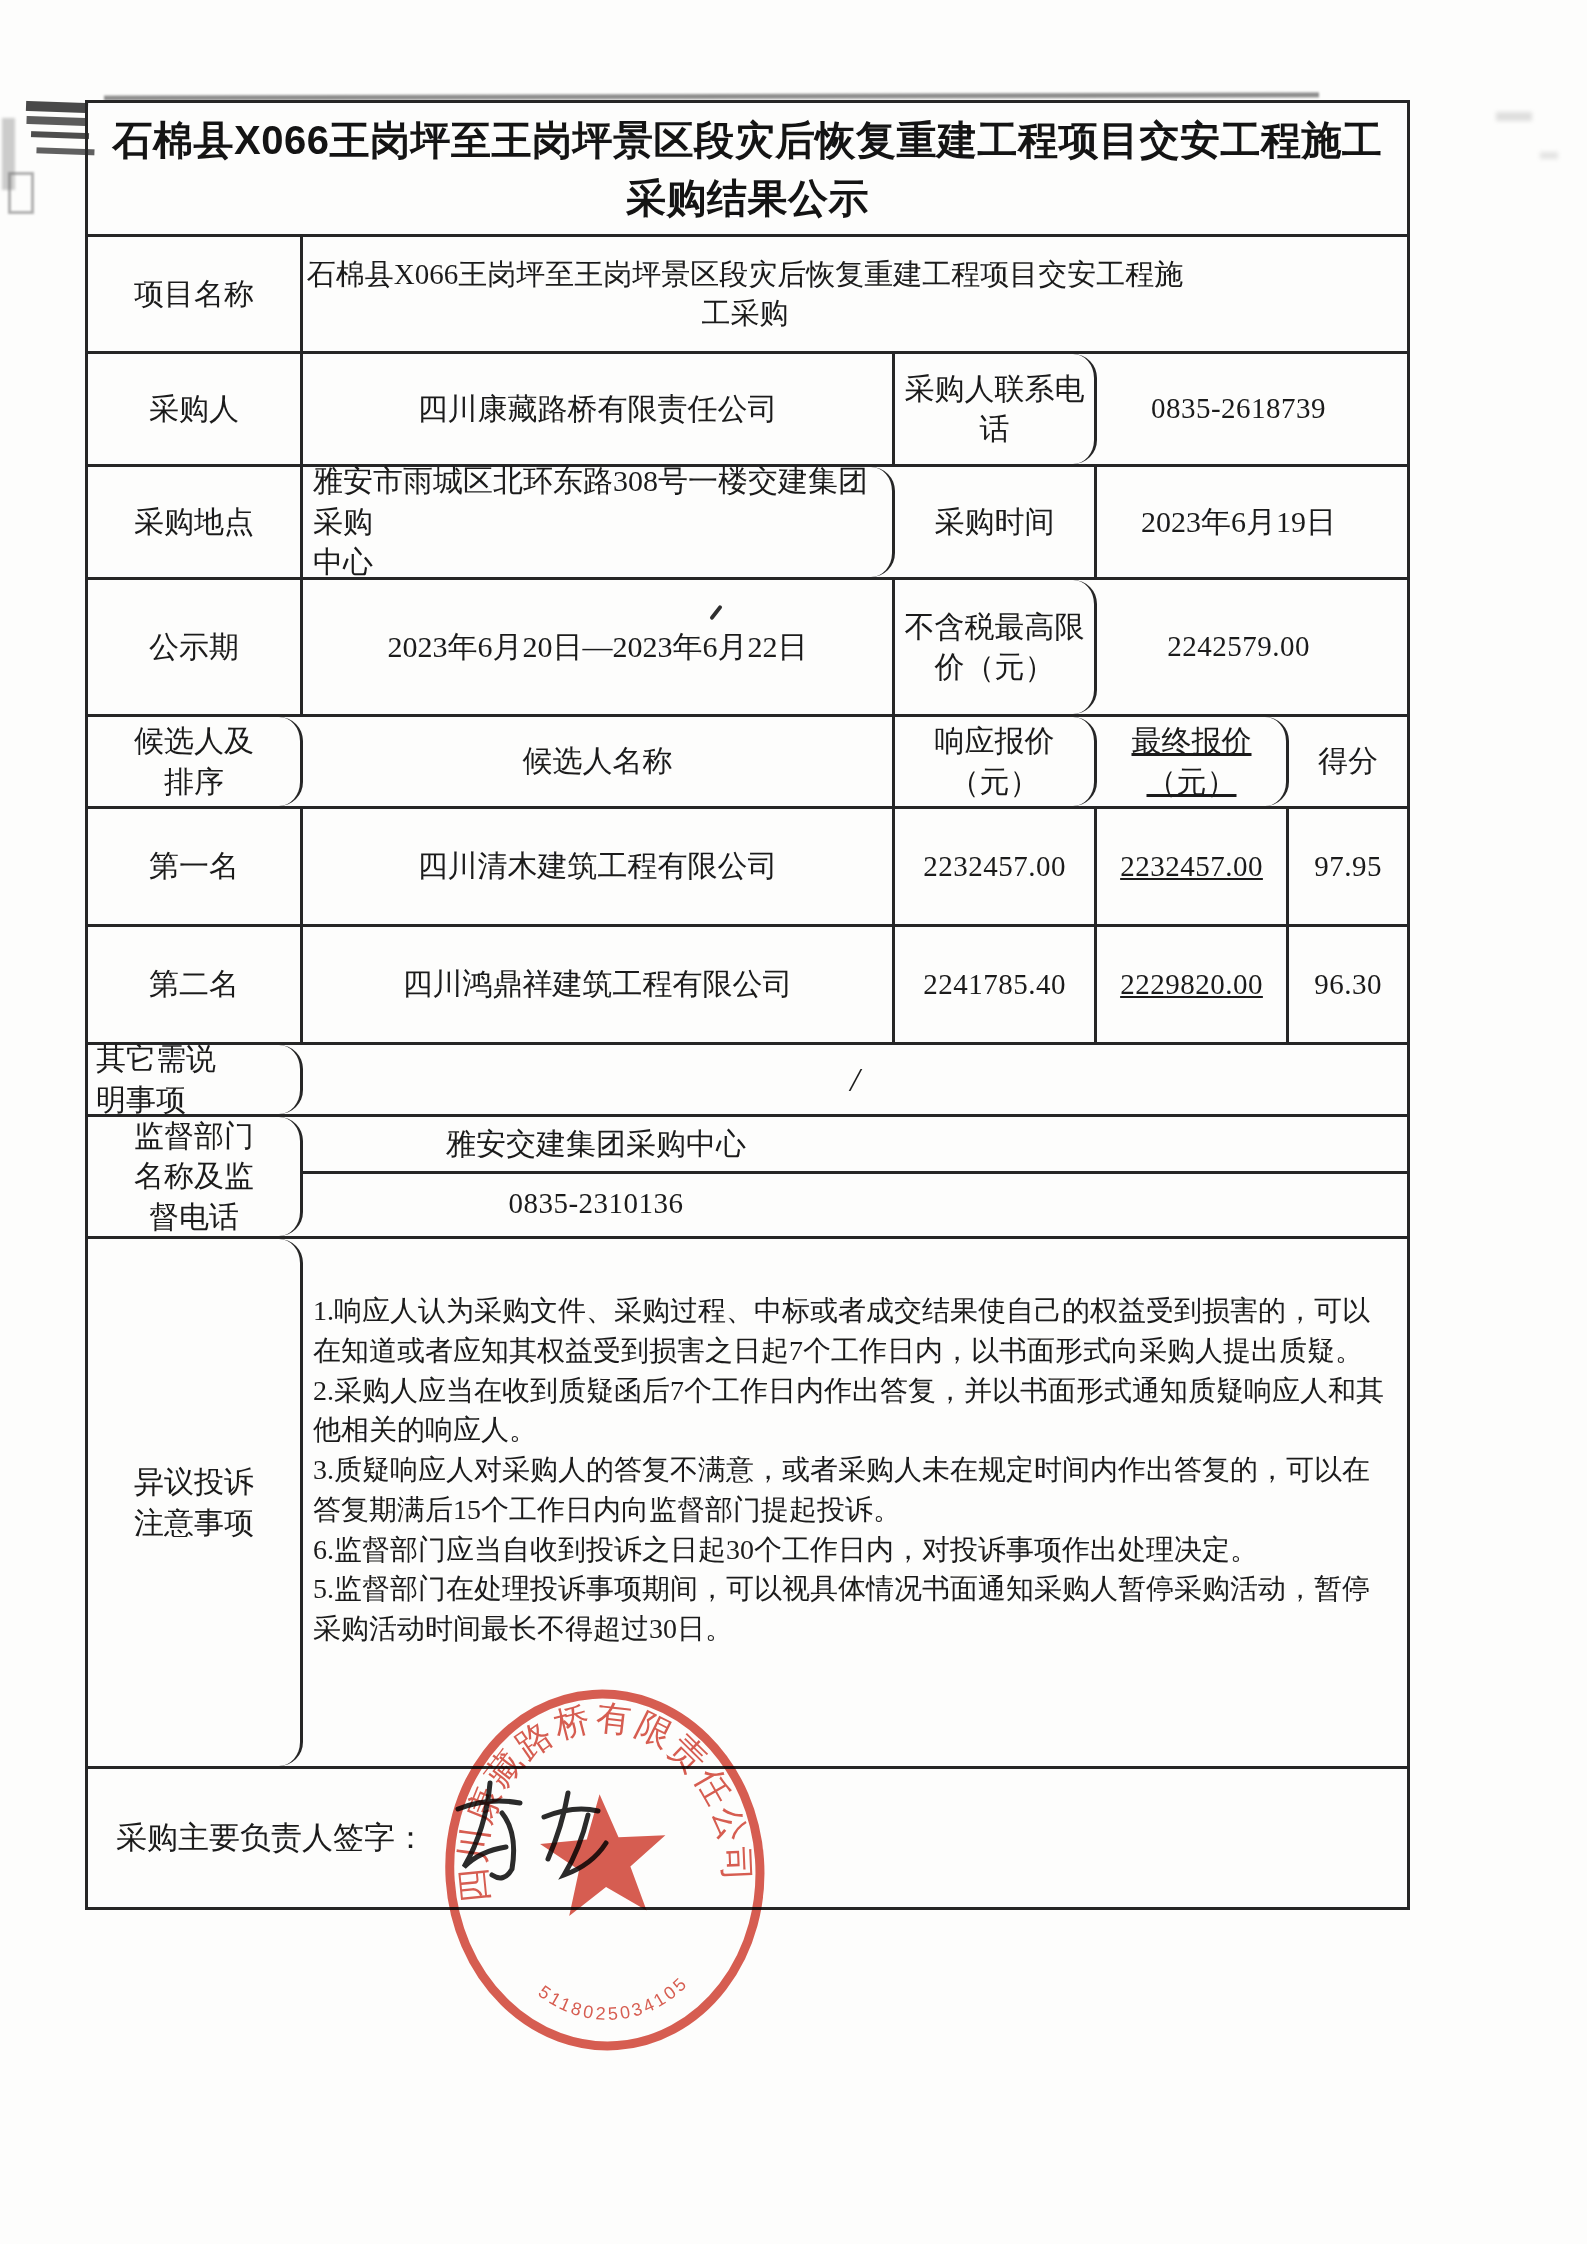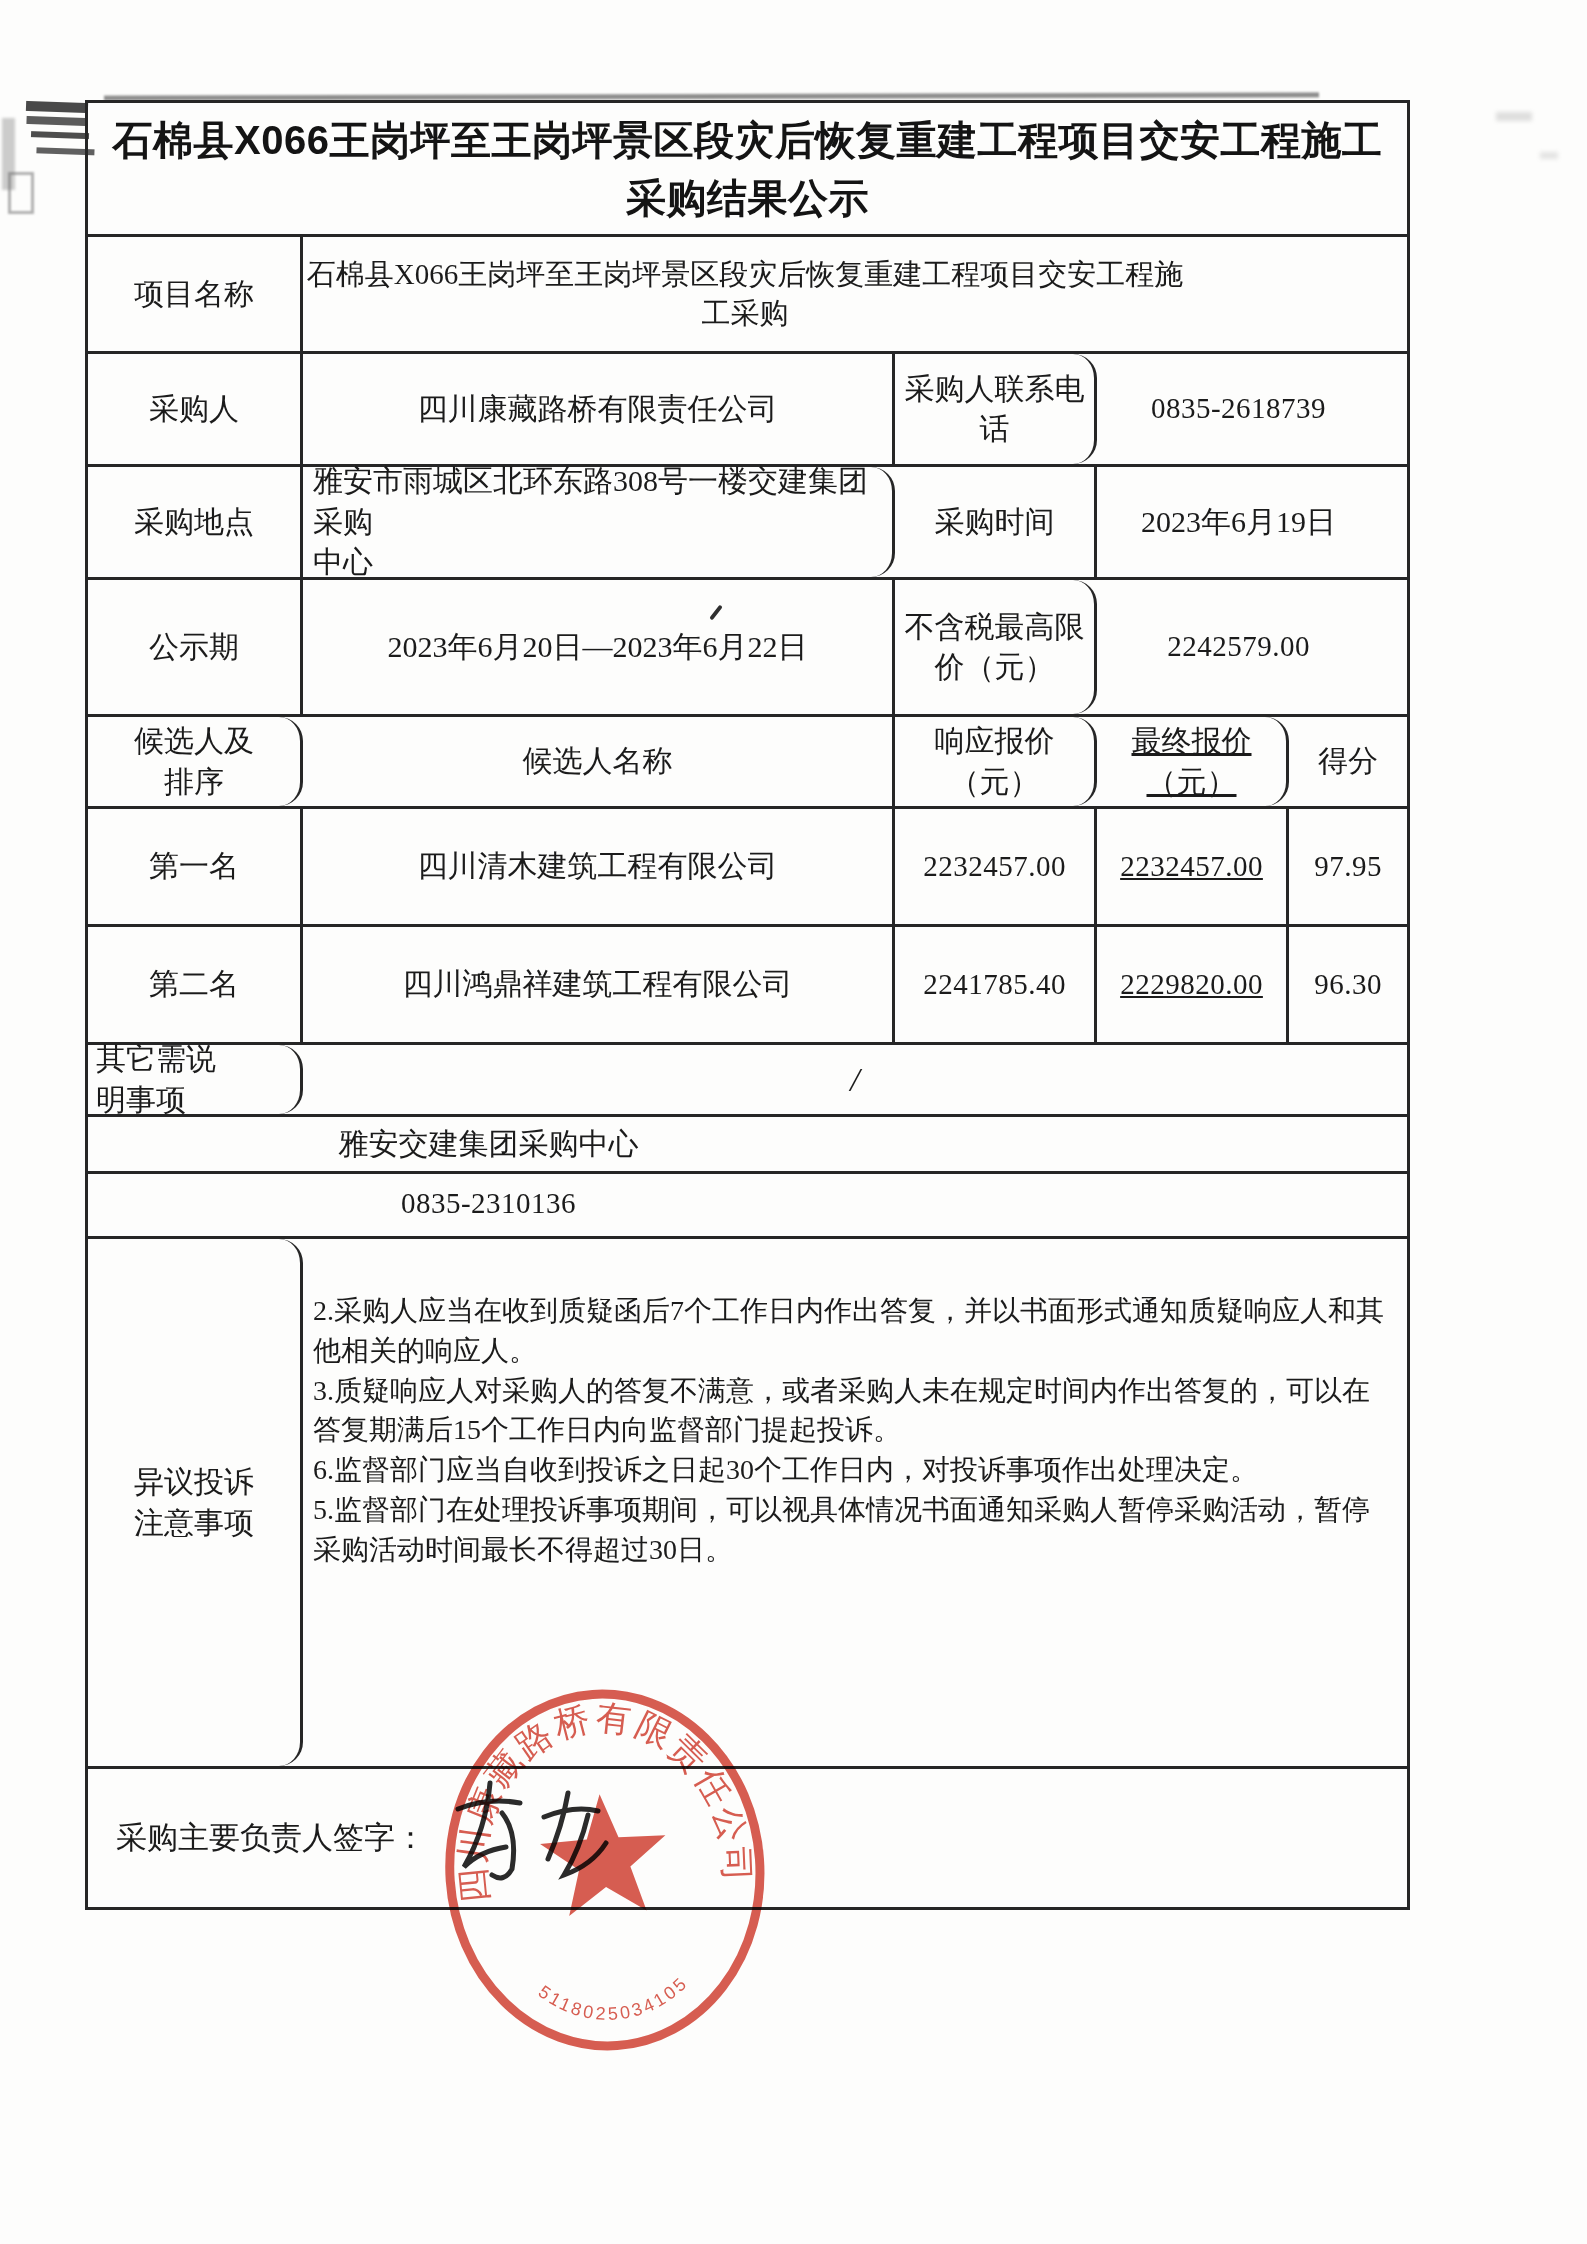"监督部门" div.cell { html: none -> <div>监督部门 名称及监 督电话</div> }
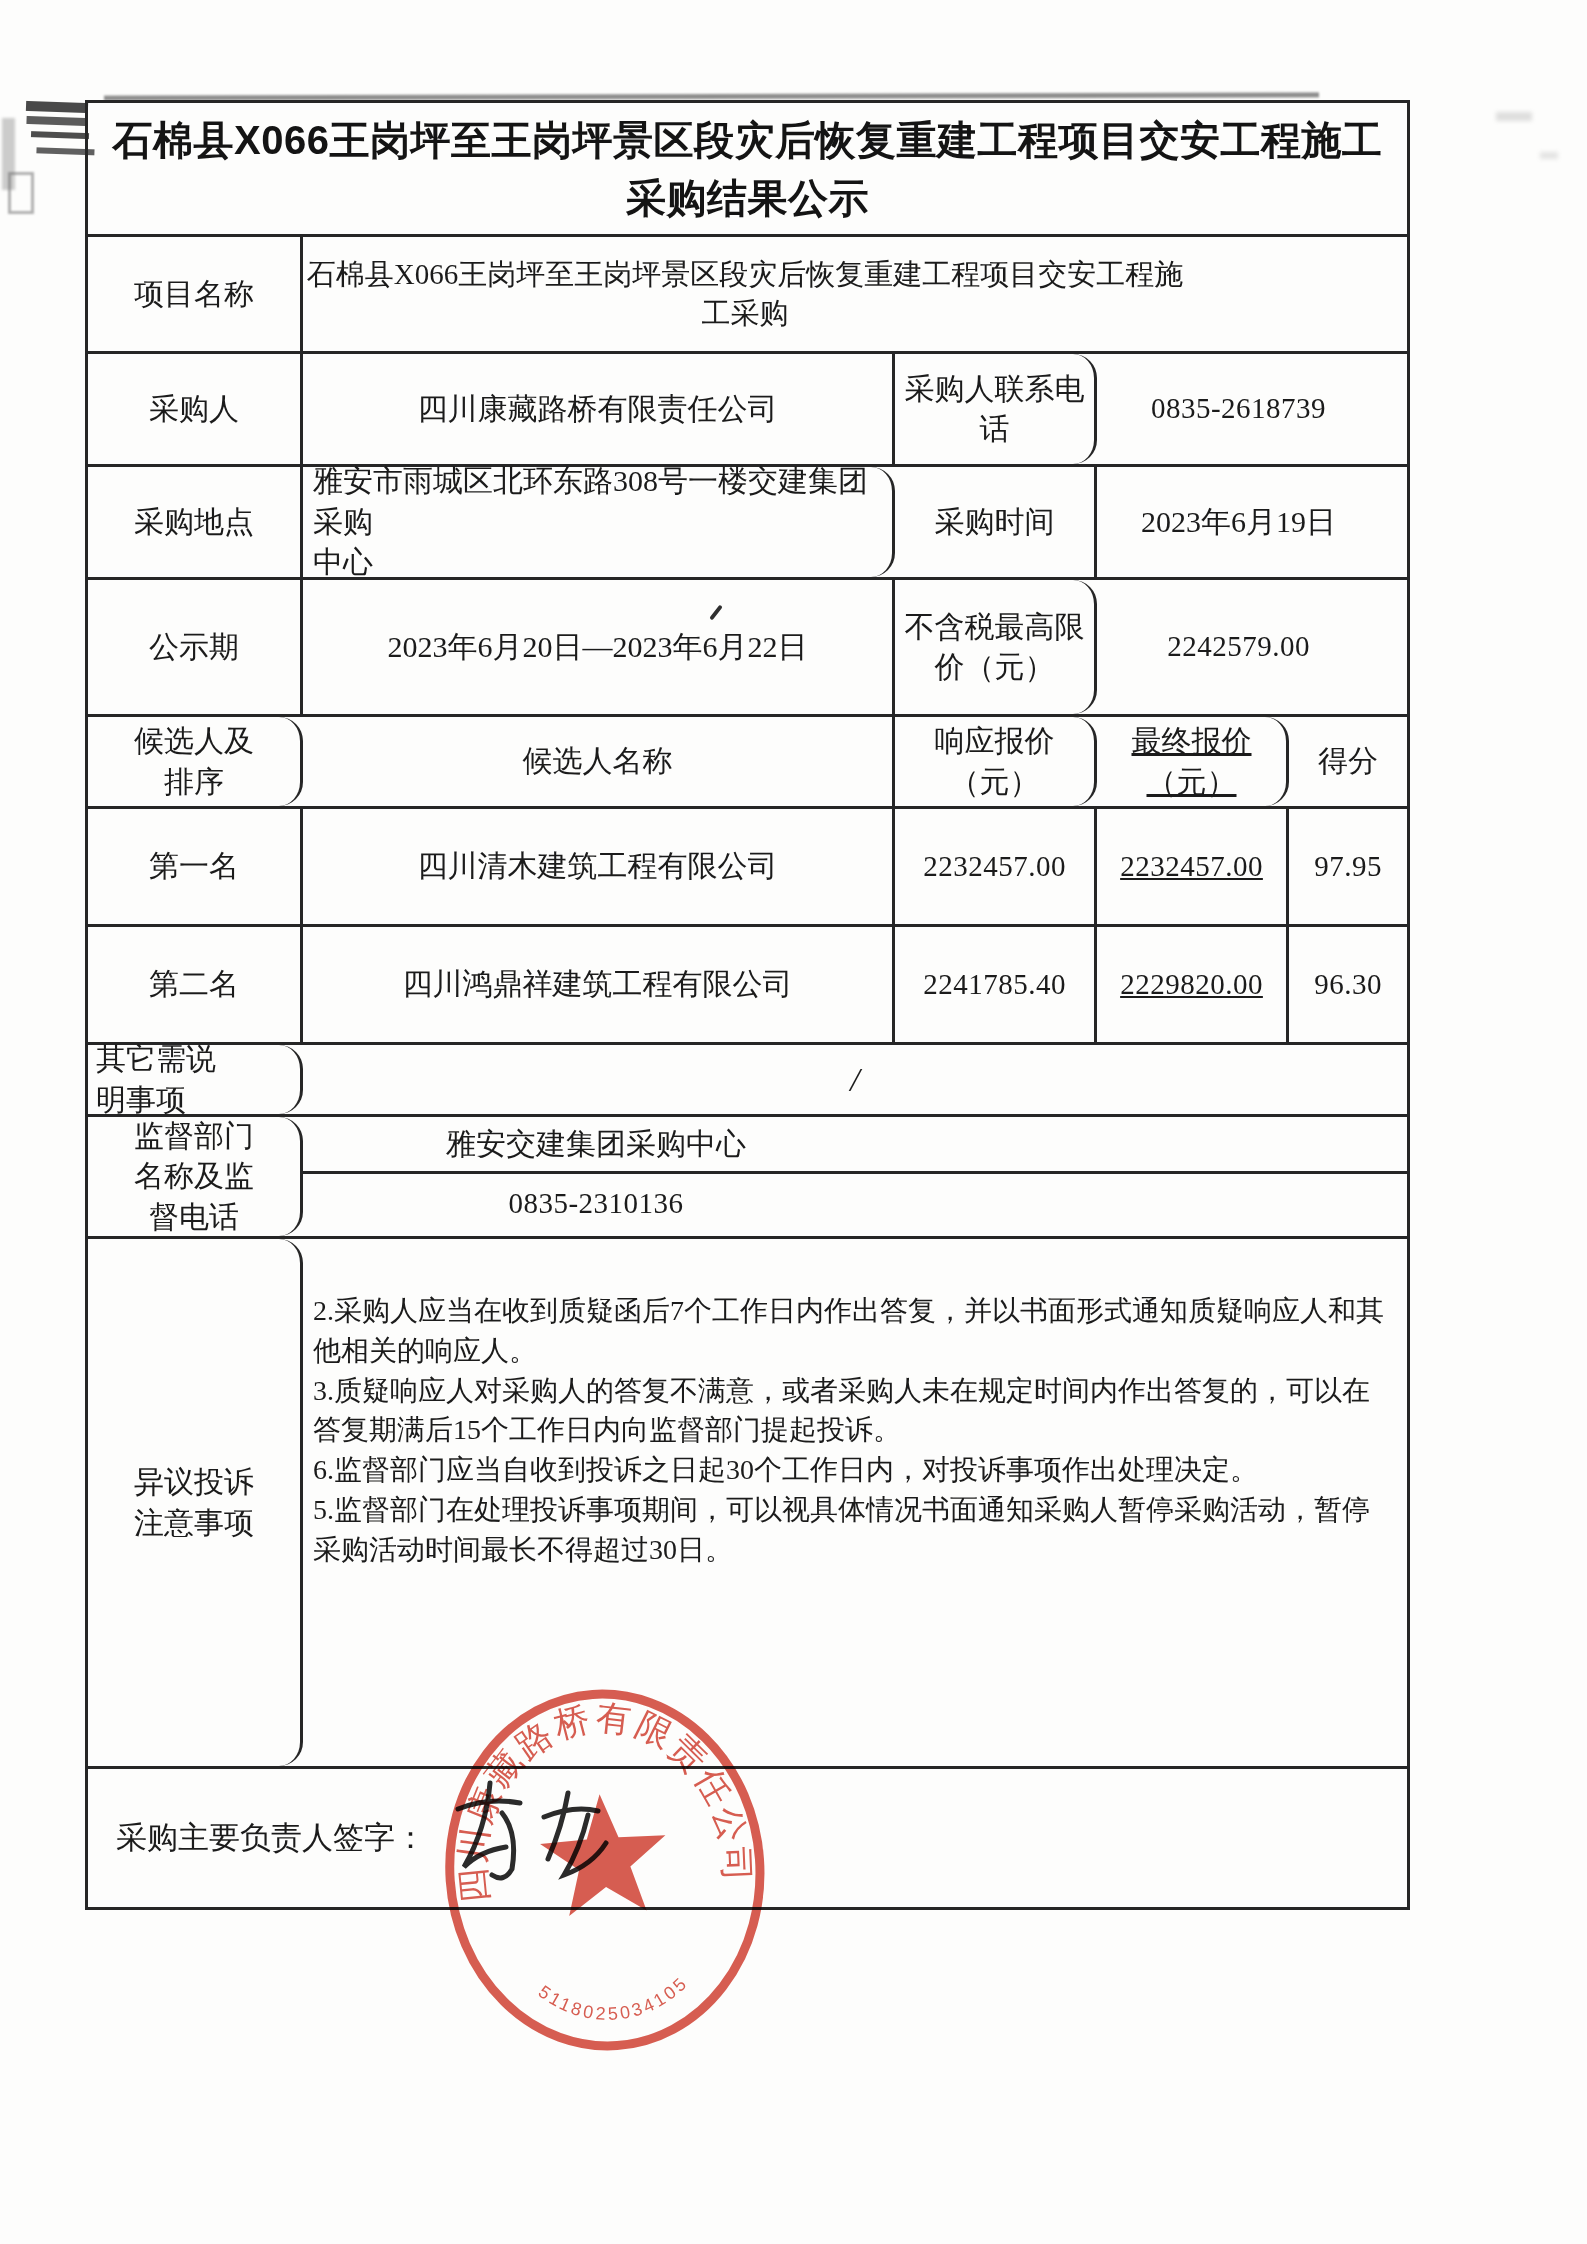"1.响应人认为采购文件、采购过程、中标或者成交结果使自己的权益受到损害的，可以在" div { html: none -> <div>1.响应人认为采购文件、采购过程、中标或者成交结果使自己的权益受到损害的，可以在知道或者应知其权益受到损害之日起7个工作日内，以书面形式向采购人提出质疑。</div> }
